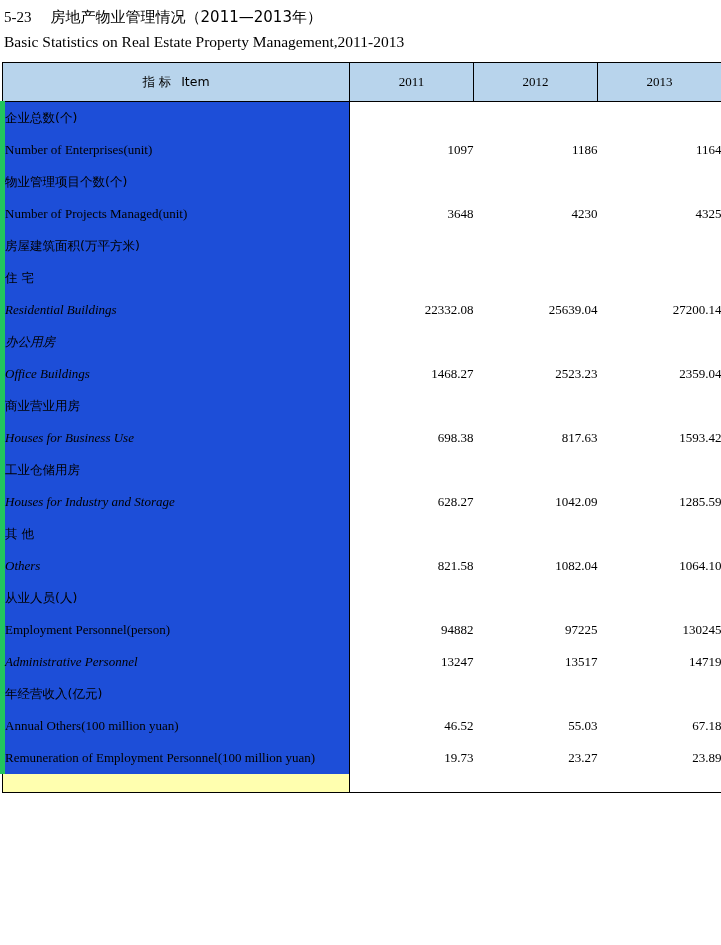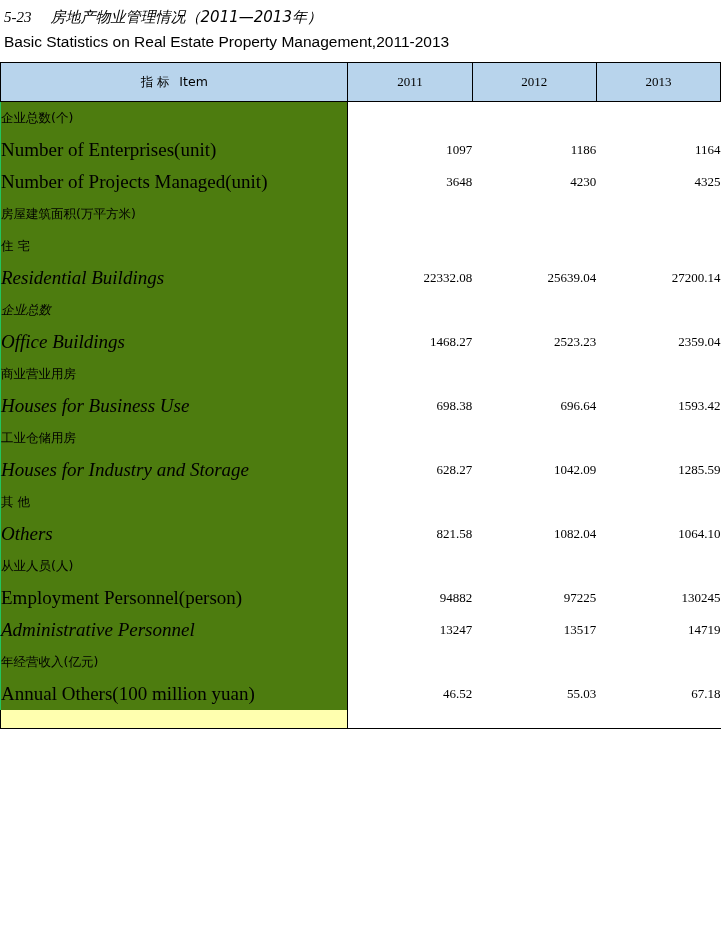"5-23 房地产物业管理情况（2011—2013年）" .title-cn { font-style: italic -> none }
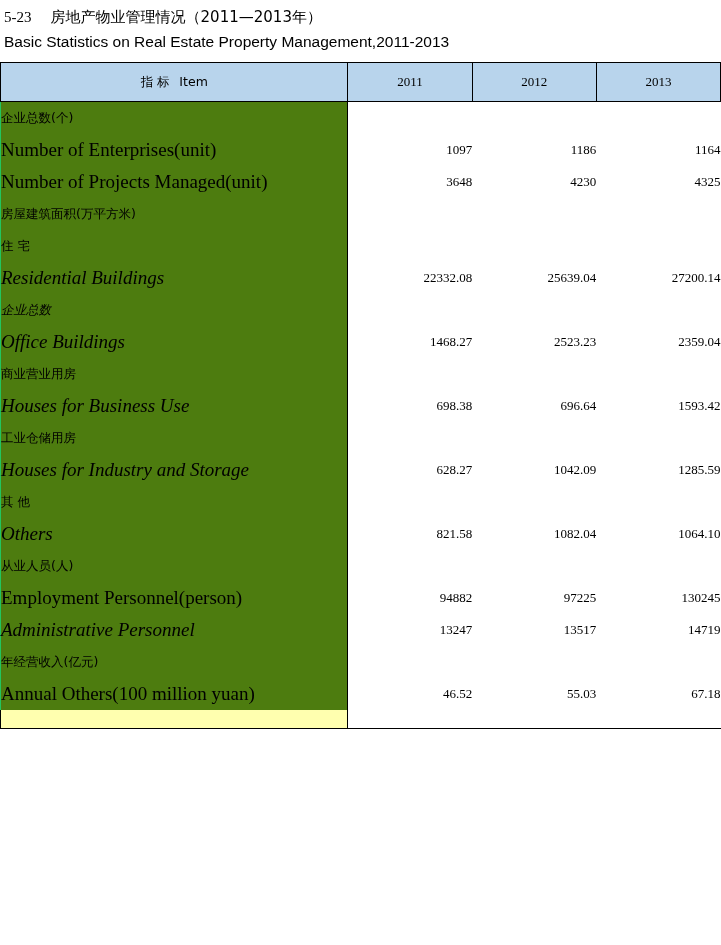"Basic Statistics on Real Estate" .title-en { font-family: Liberation Sans, sans-serif -> Liberation Serif, serif }
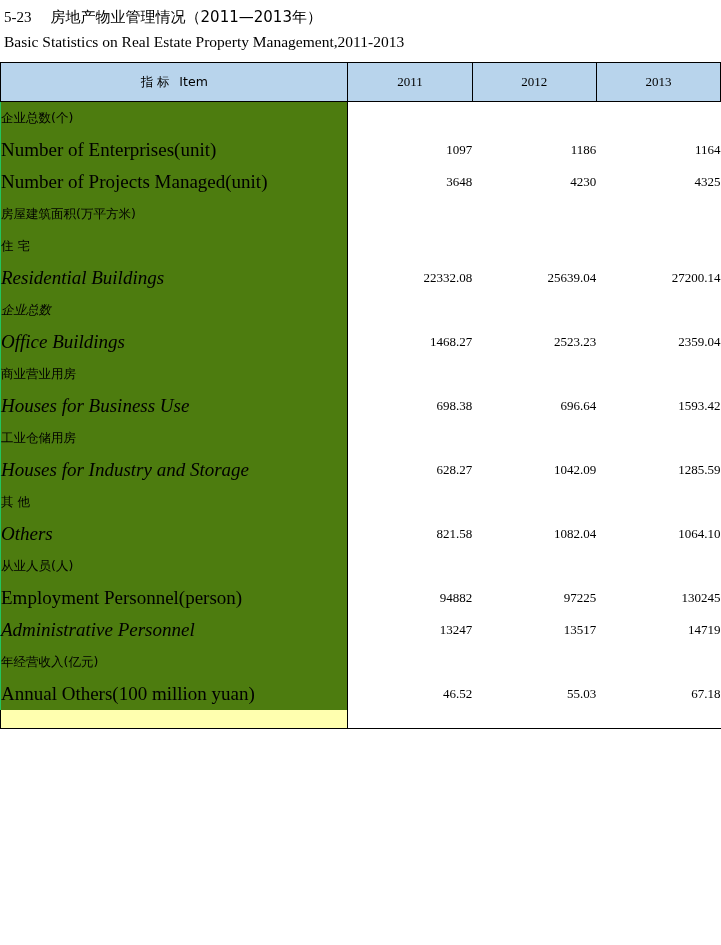"企业总数(个)" td.lbl { background: #4d7c0f -> #1d4ed8; border-left: 1px solid #22c55e -> 5px solid #22c55e }
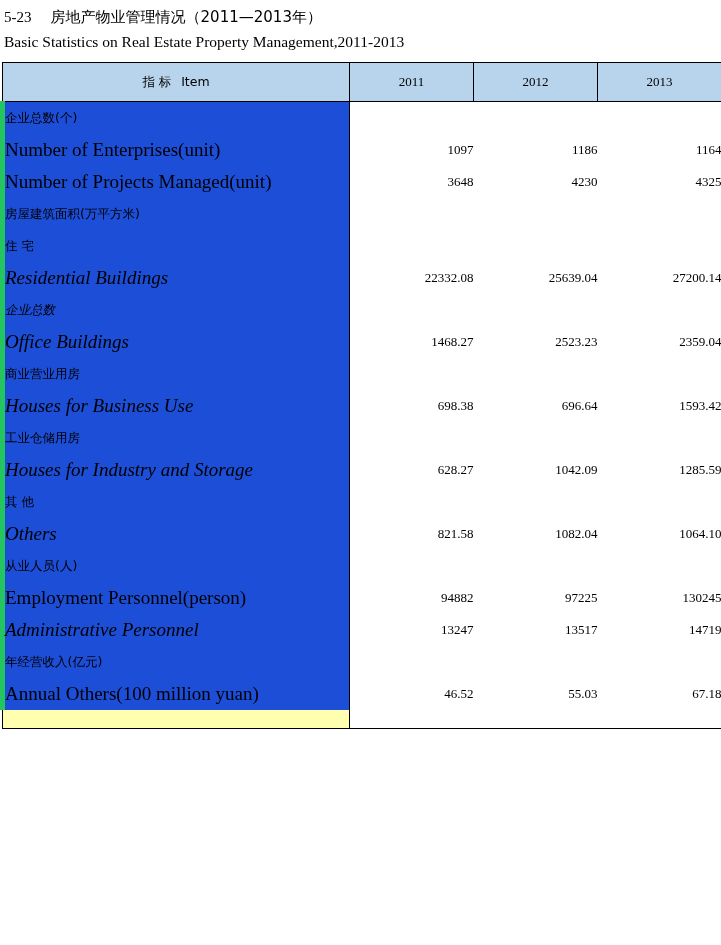"Number of Enterprises(unit)" td.lbl.en { font-size: 19px -> 13px }
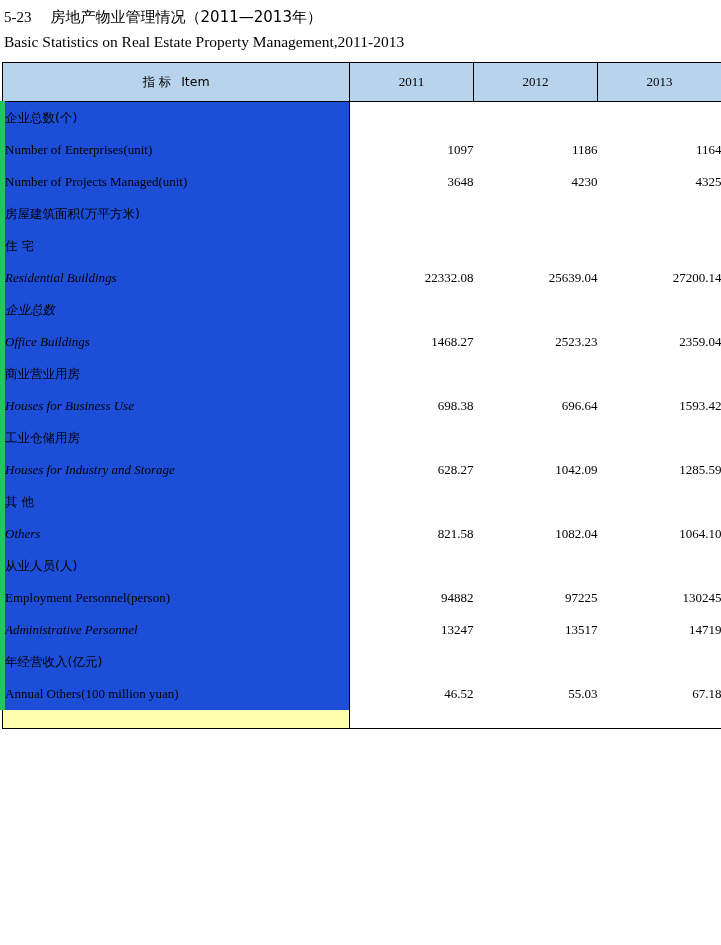"物业管理项目个数(个)" tr { html: none -> <tr> <td>物业管理项目个数(个)</td> <td></td> <td></td> <td></td> </tr> }
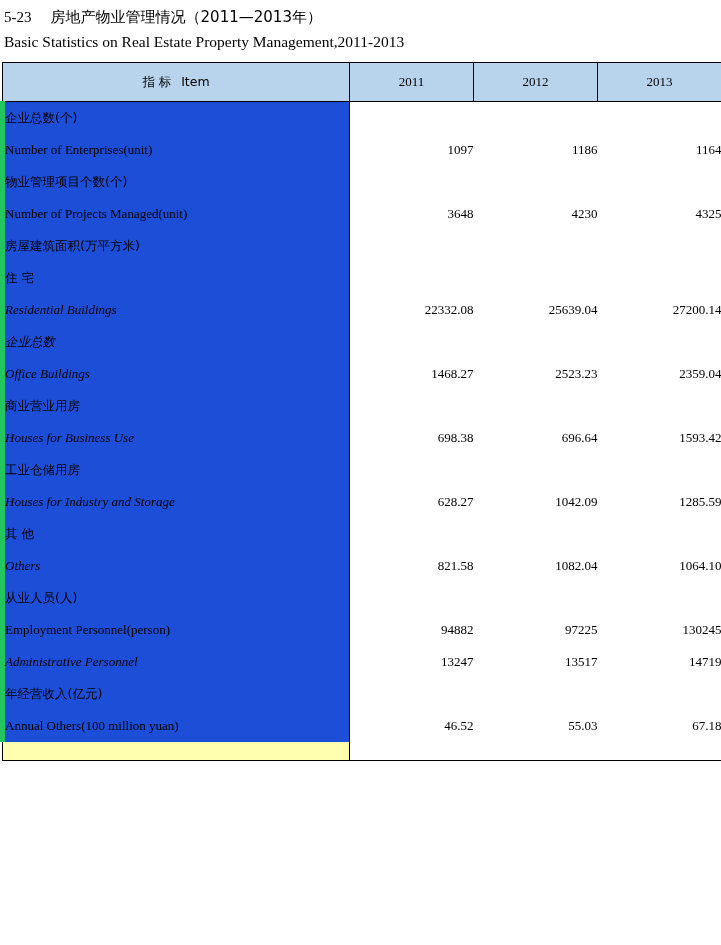"企业总数" td.lbl { text: 企业总数 -> 办公用房 }
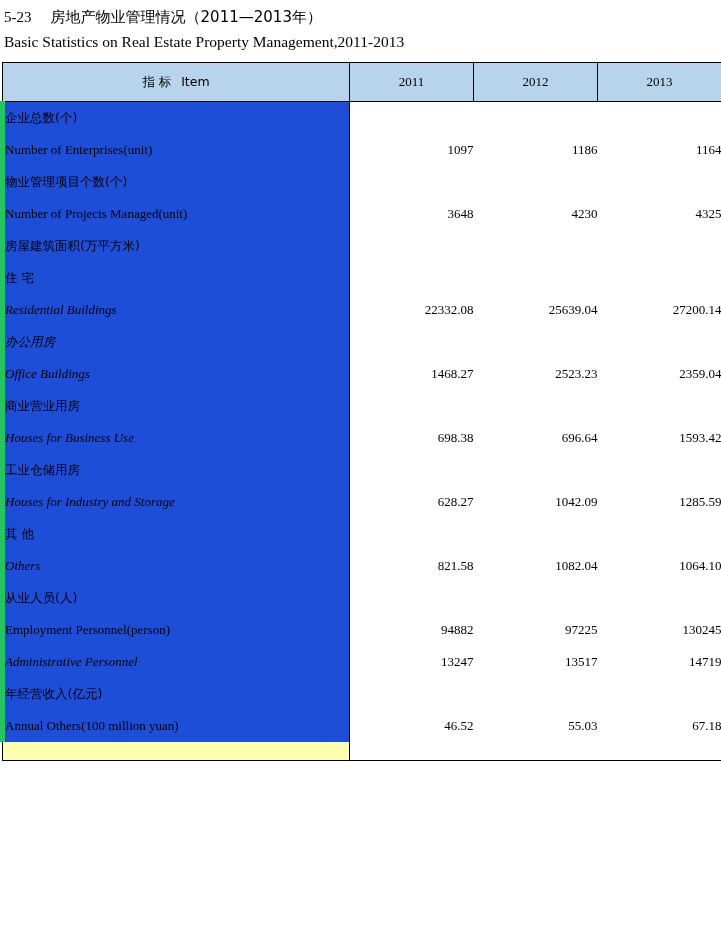"696.64" td.val { text: 696.64 -> 817.63 }
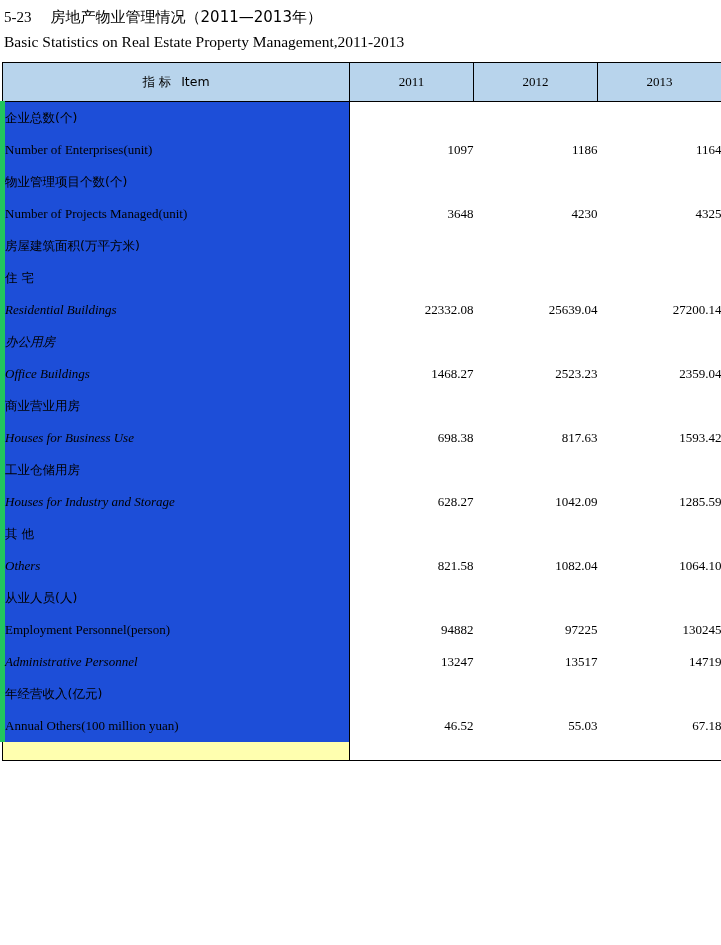"Remuneration of Employment Personnel(100" tr { html: none -> <tr> <td>Remuneration of Employment Personnel(100 million yuan)</td> <td>19.73</td> <td>23.27</td> <td>23.89</td> </tr> }
